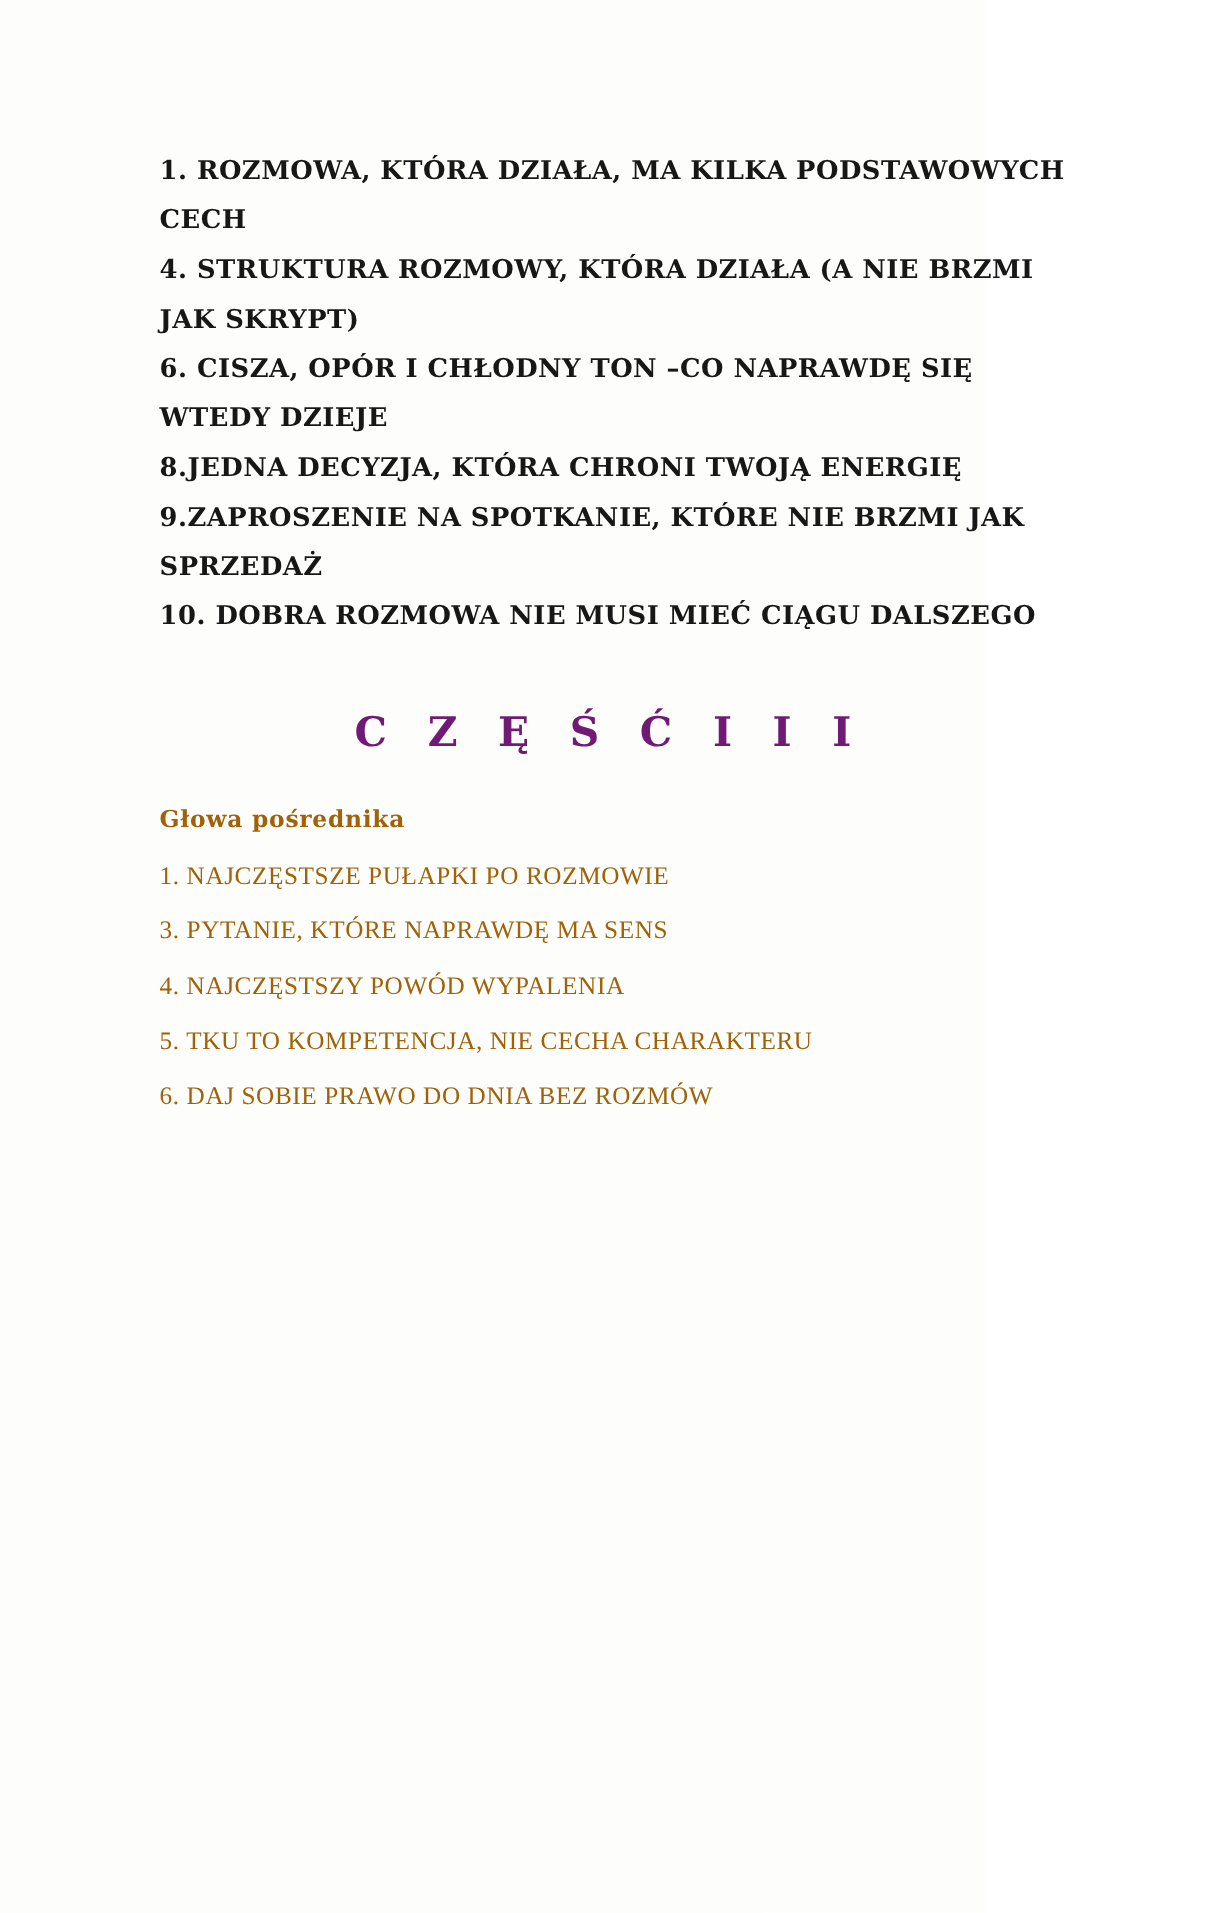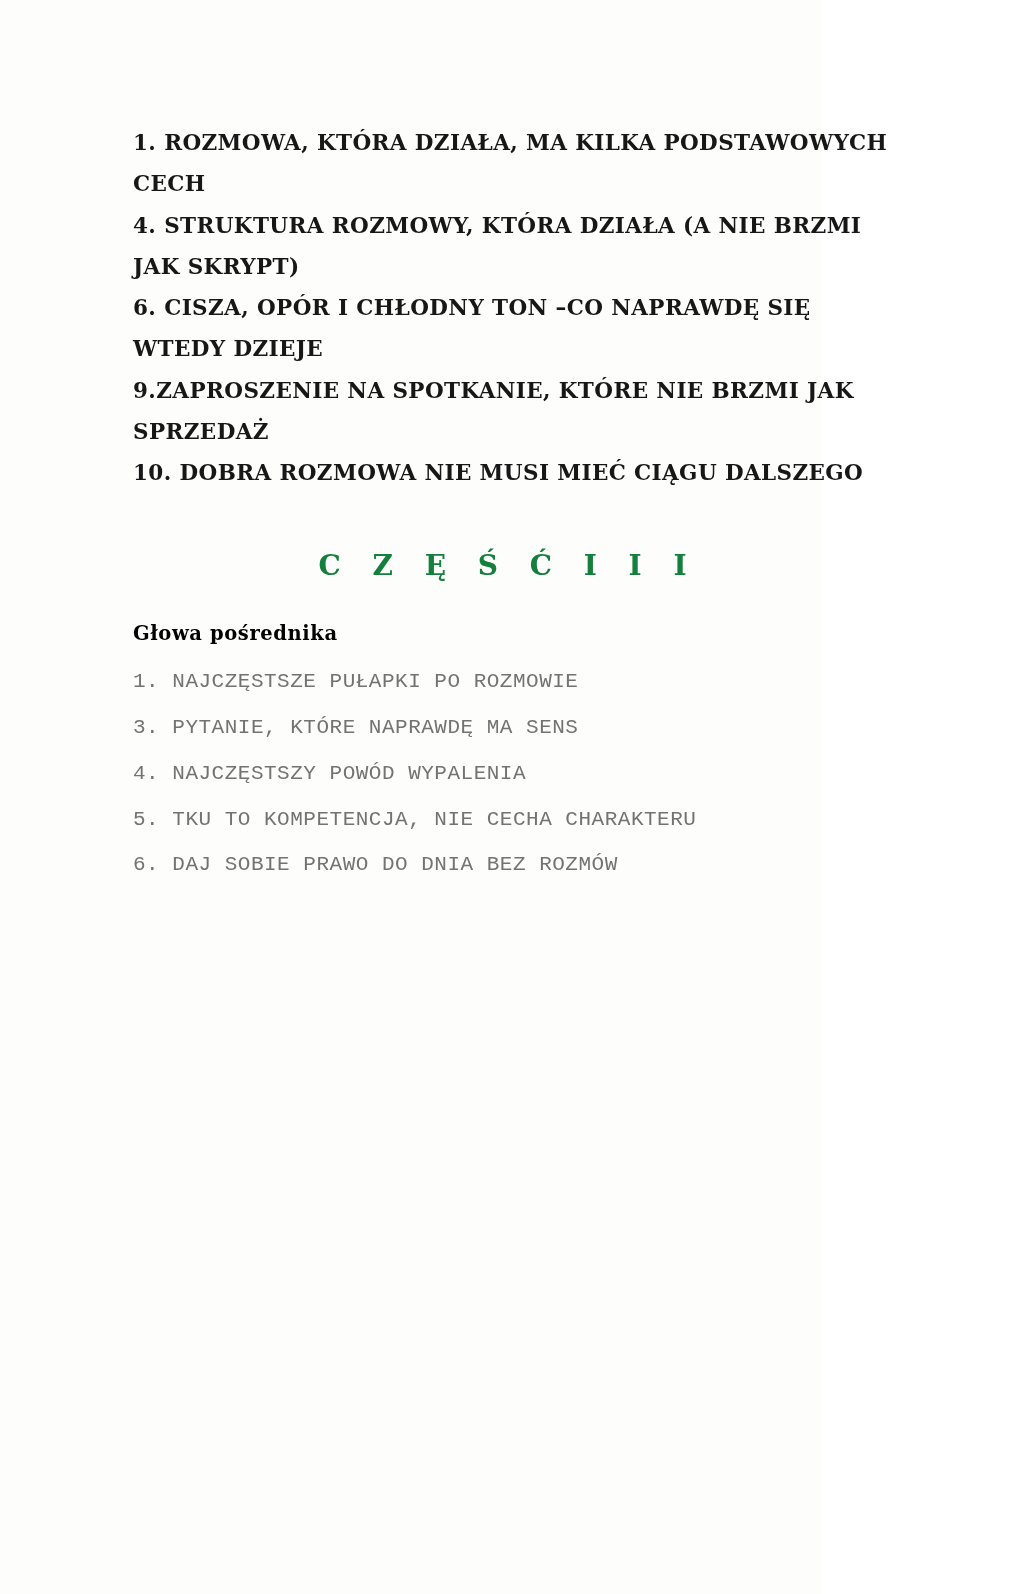"8.JEDNA DECYZJA, KTÓRA CHRONI TWOJĄ" li { html: none -> <li>8.JEDNA DECYZJA, KTÓRA CHRONI TWOJĄ ENERGIĘ</li> }
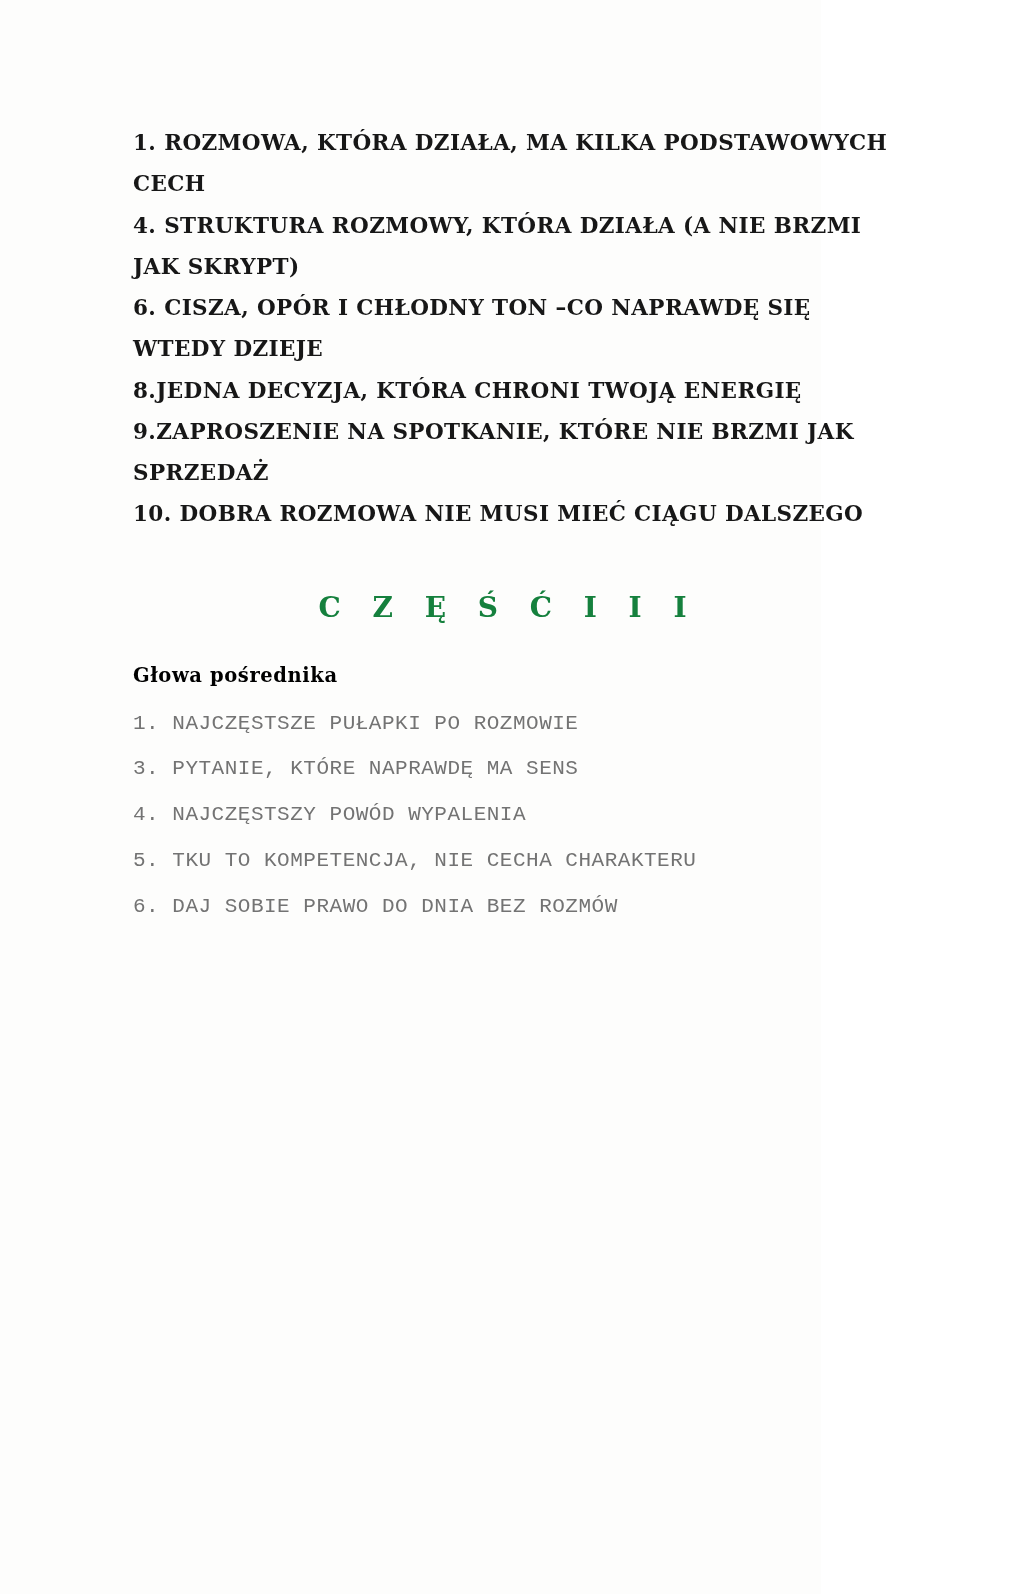"C Z Ę Ś Ć" .part-heading { color: #15803d -> #701a75; font-size: 28px -> 34px }
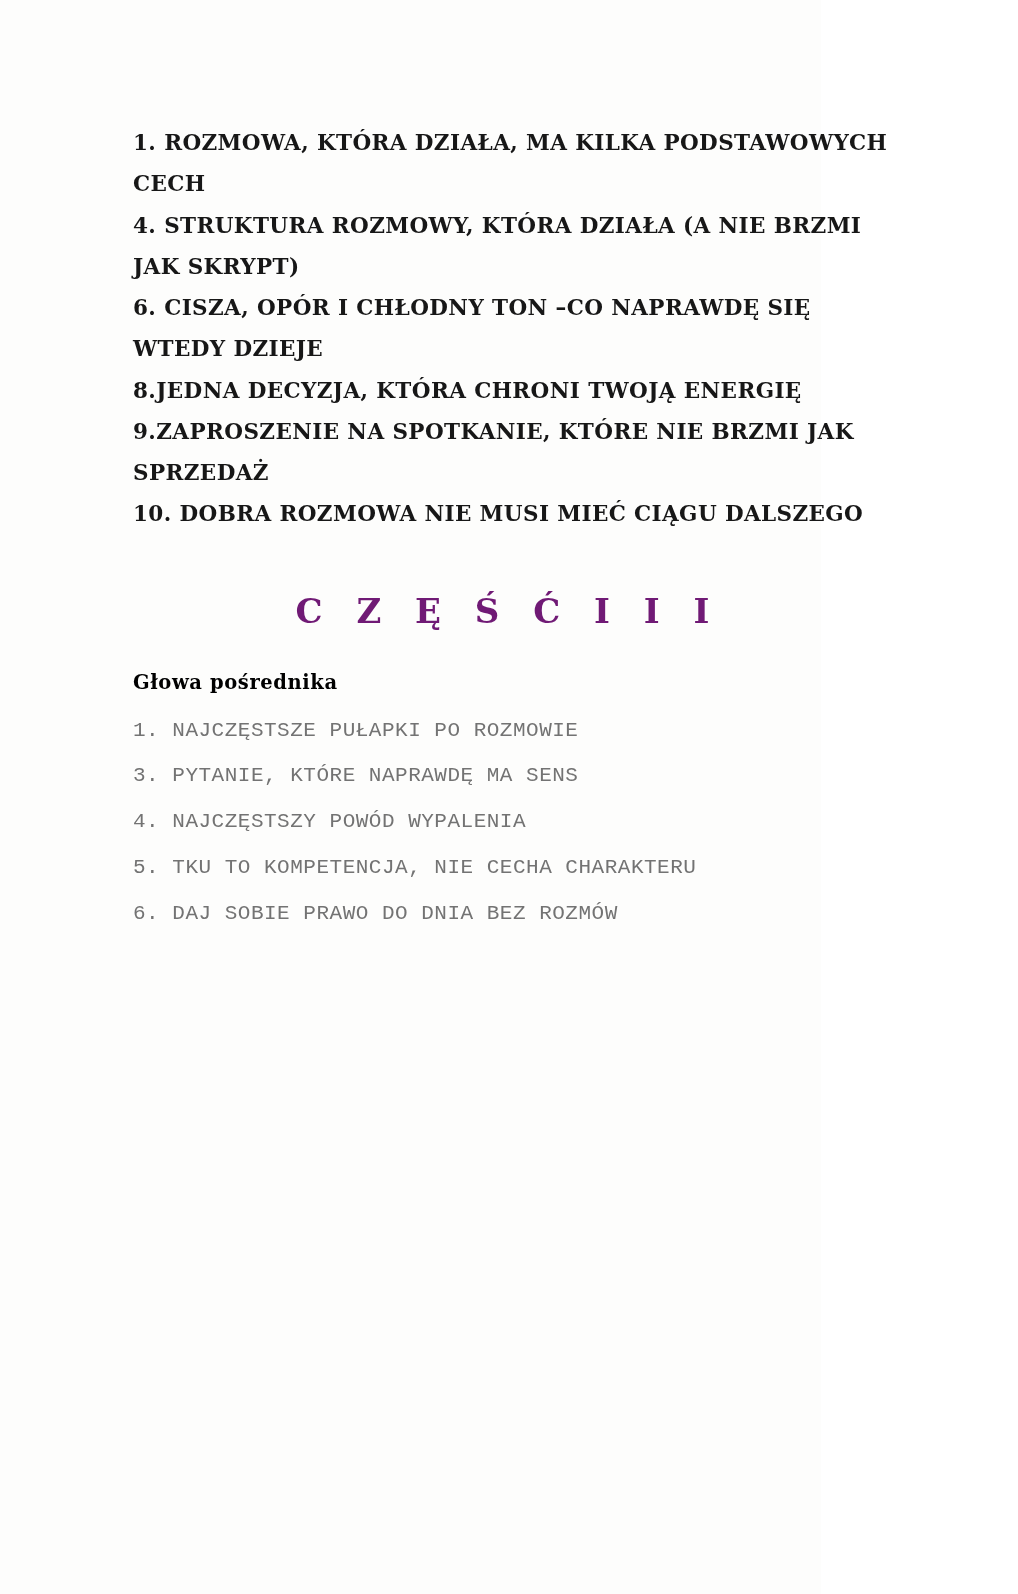"Głowa pośrednika" .section-subtitle { color: #000000 -> #a16207 }
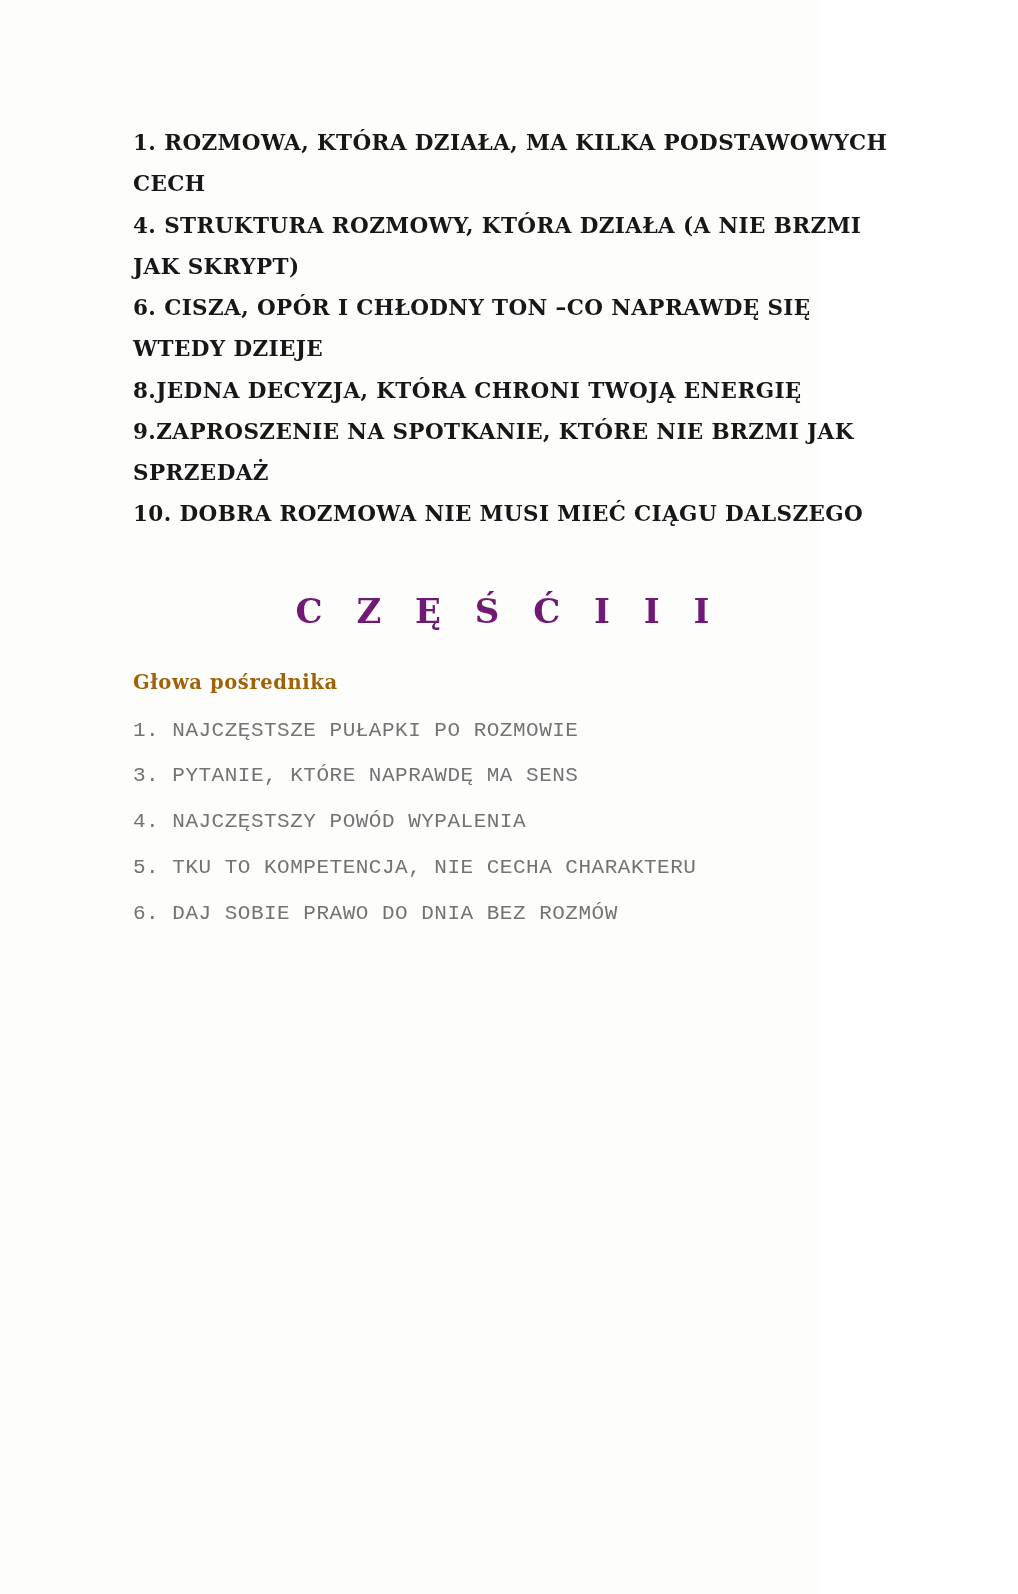"1. NAJCZĘSTSZE PUŁAPKI PO ROZMOWIE" .toc-plain li { color: #737373 -> #a16207; font-family: Liberation Mono, monospace -> Liberation Serif, serif }
